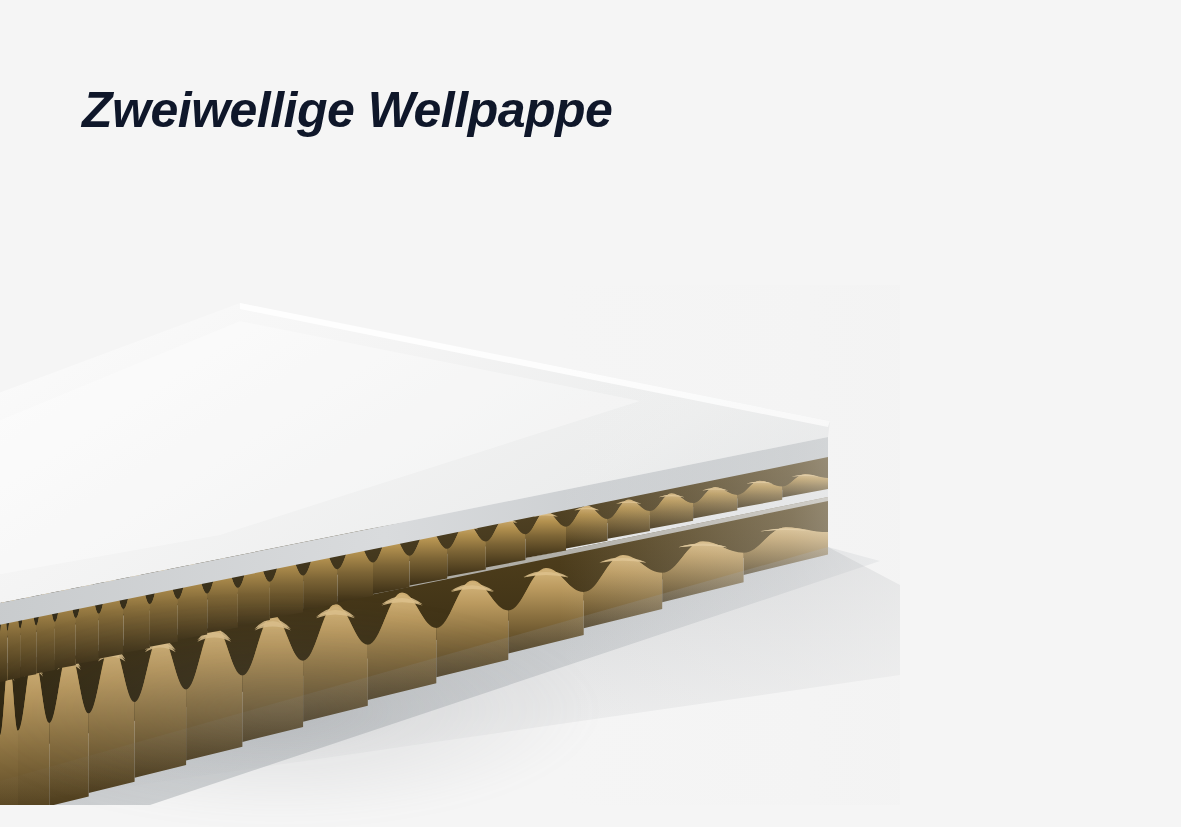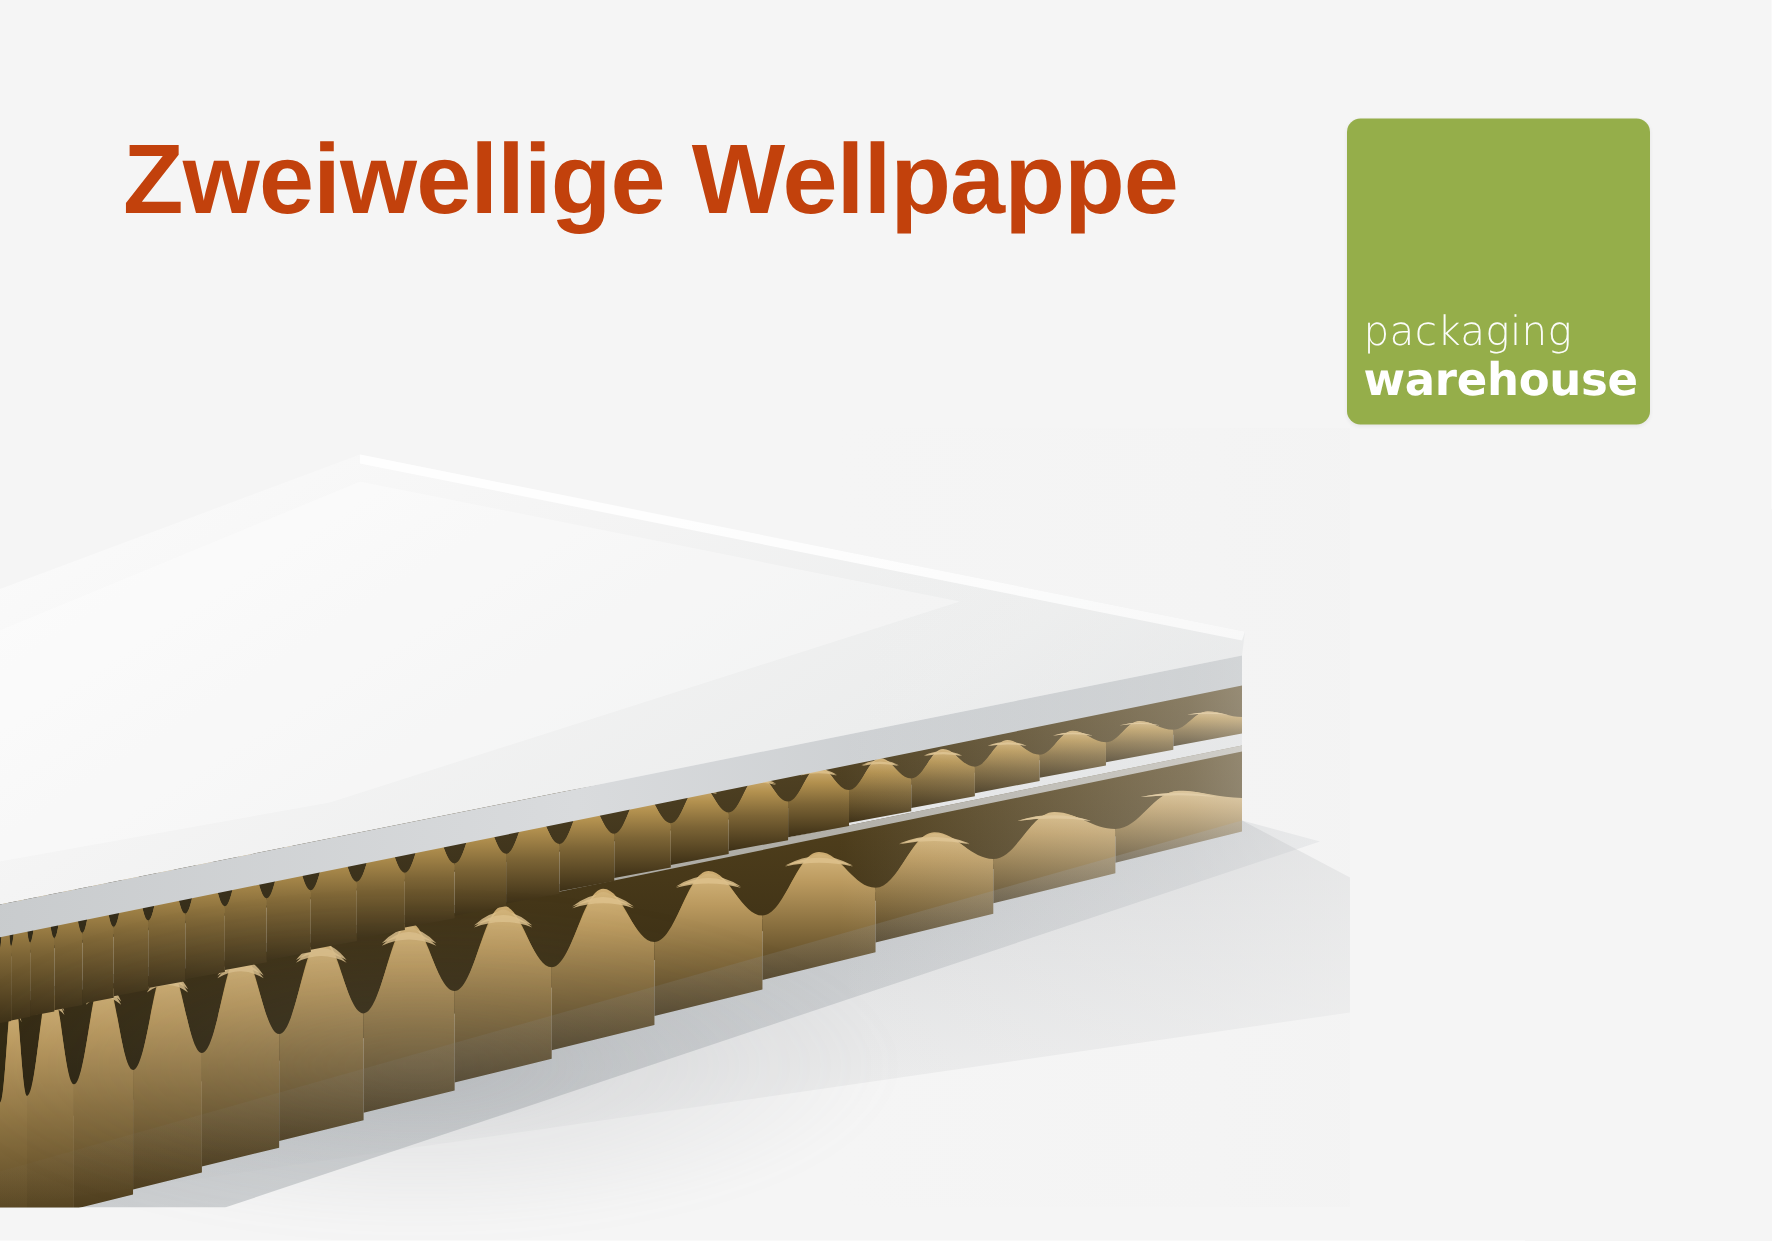"Zweiwellige Wellpappe" #page-title { color: #c2410c -> #0f172a; font-size: 66px -> 50px; font-style: none -> italic }
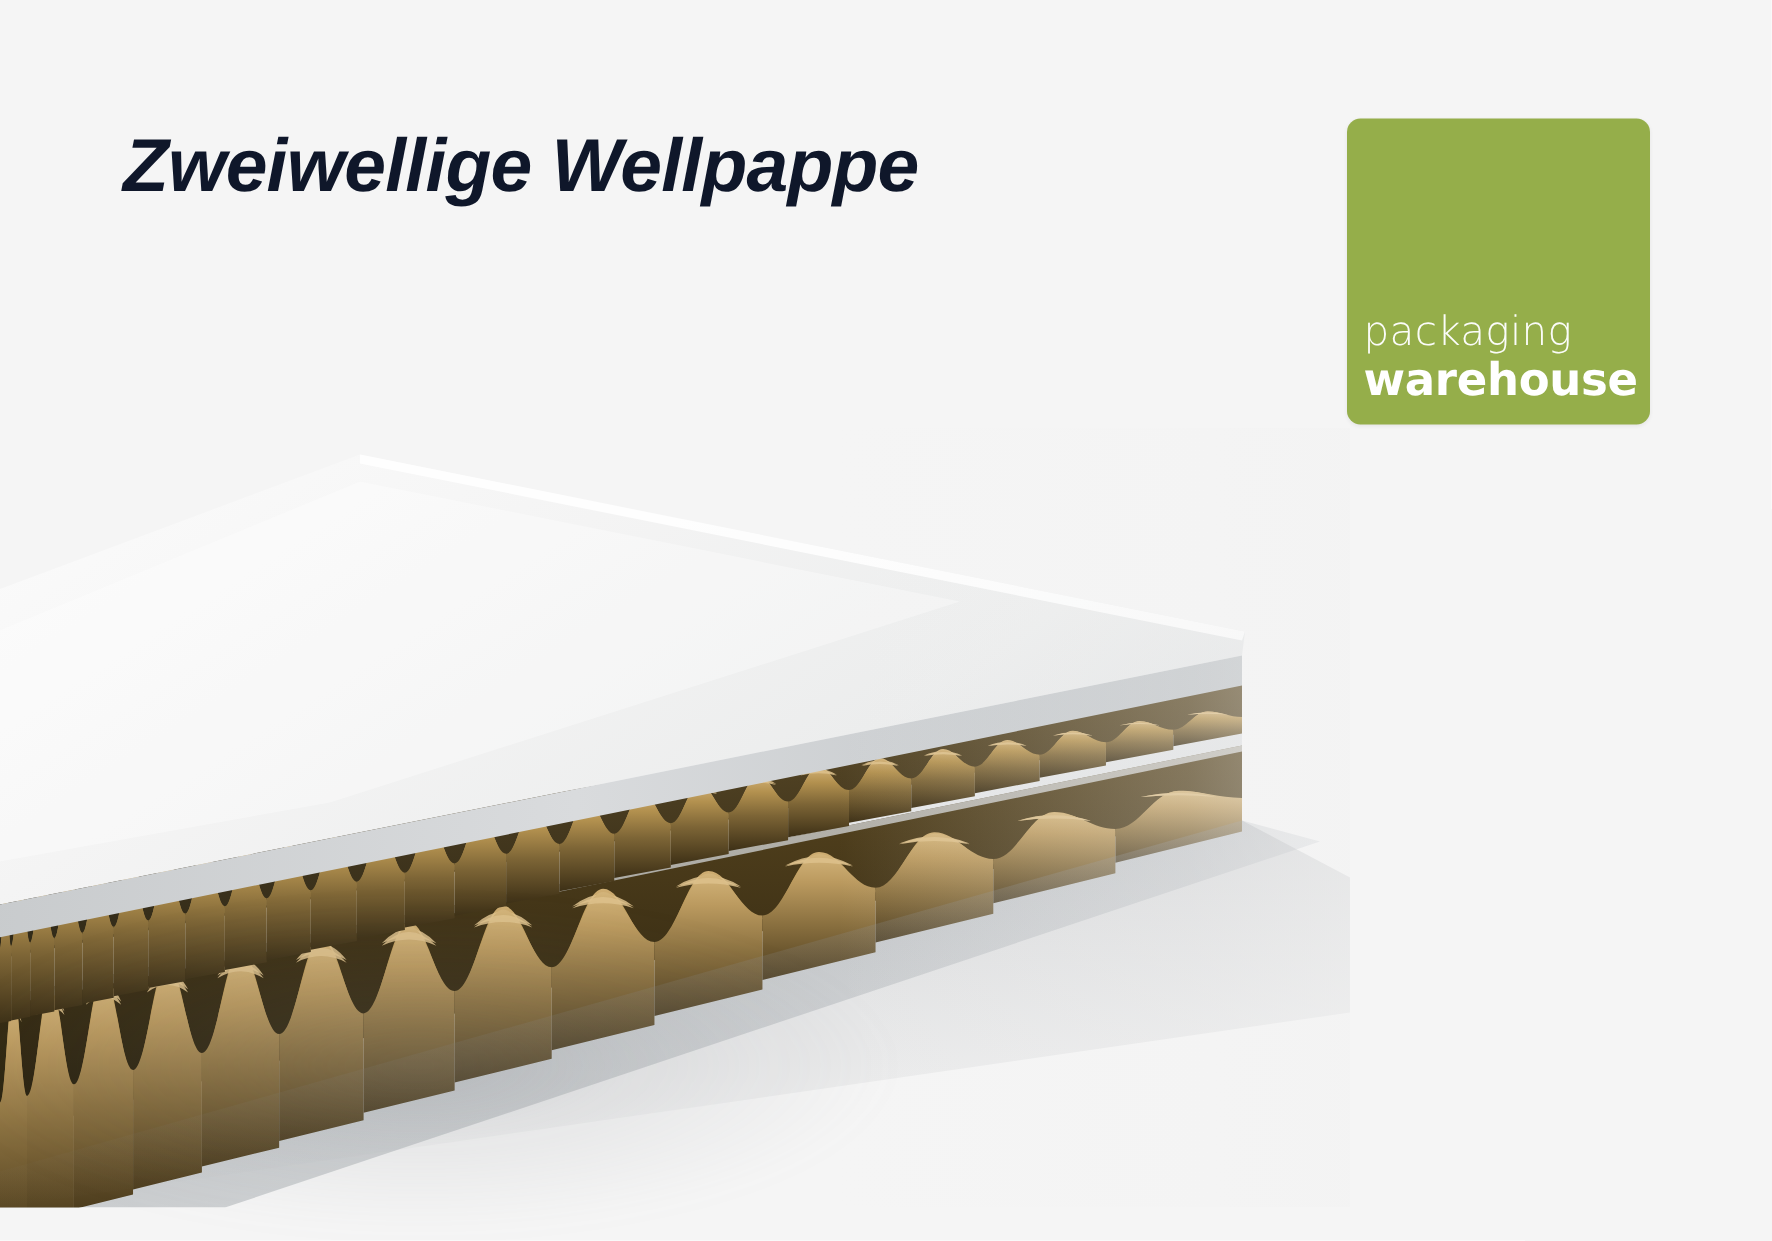"packaging" div { html: <div> <div> <span>packaging</span> <span>warehouse</span> </div> </div> -> none }
